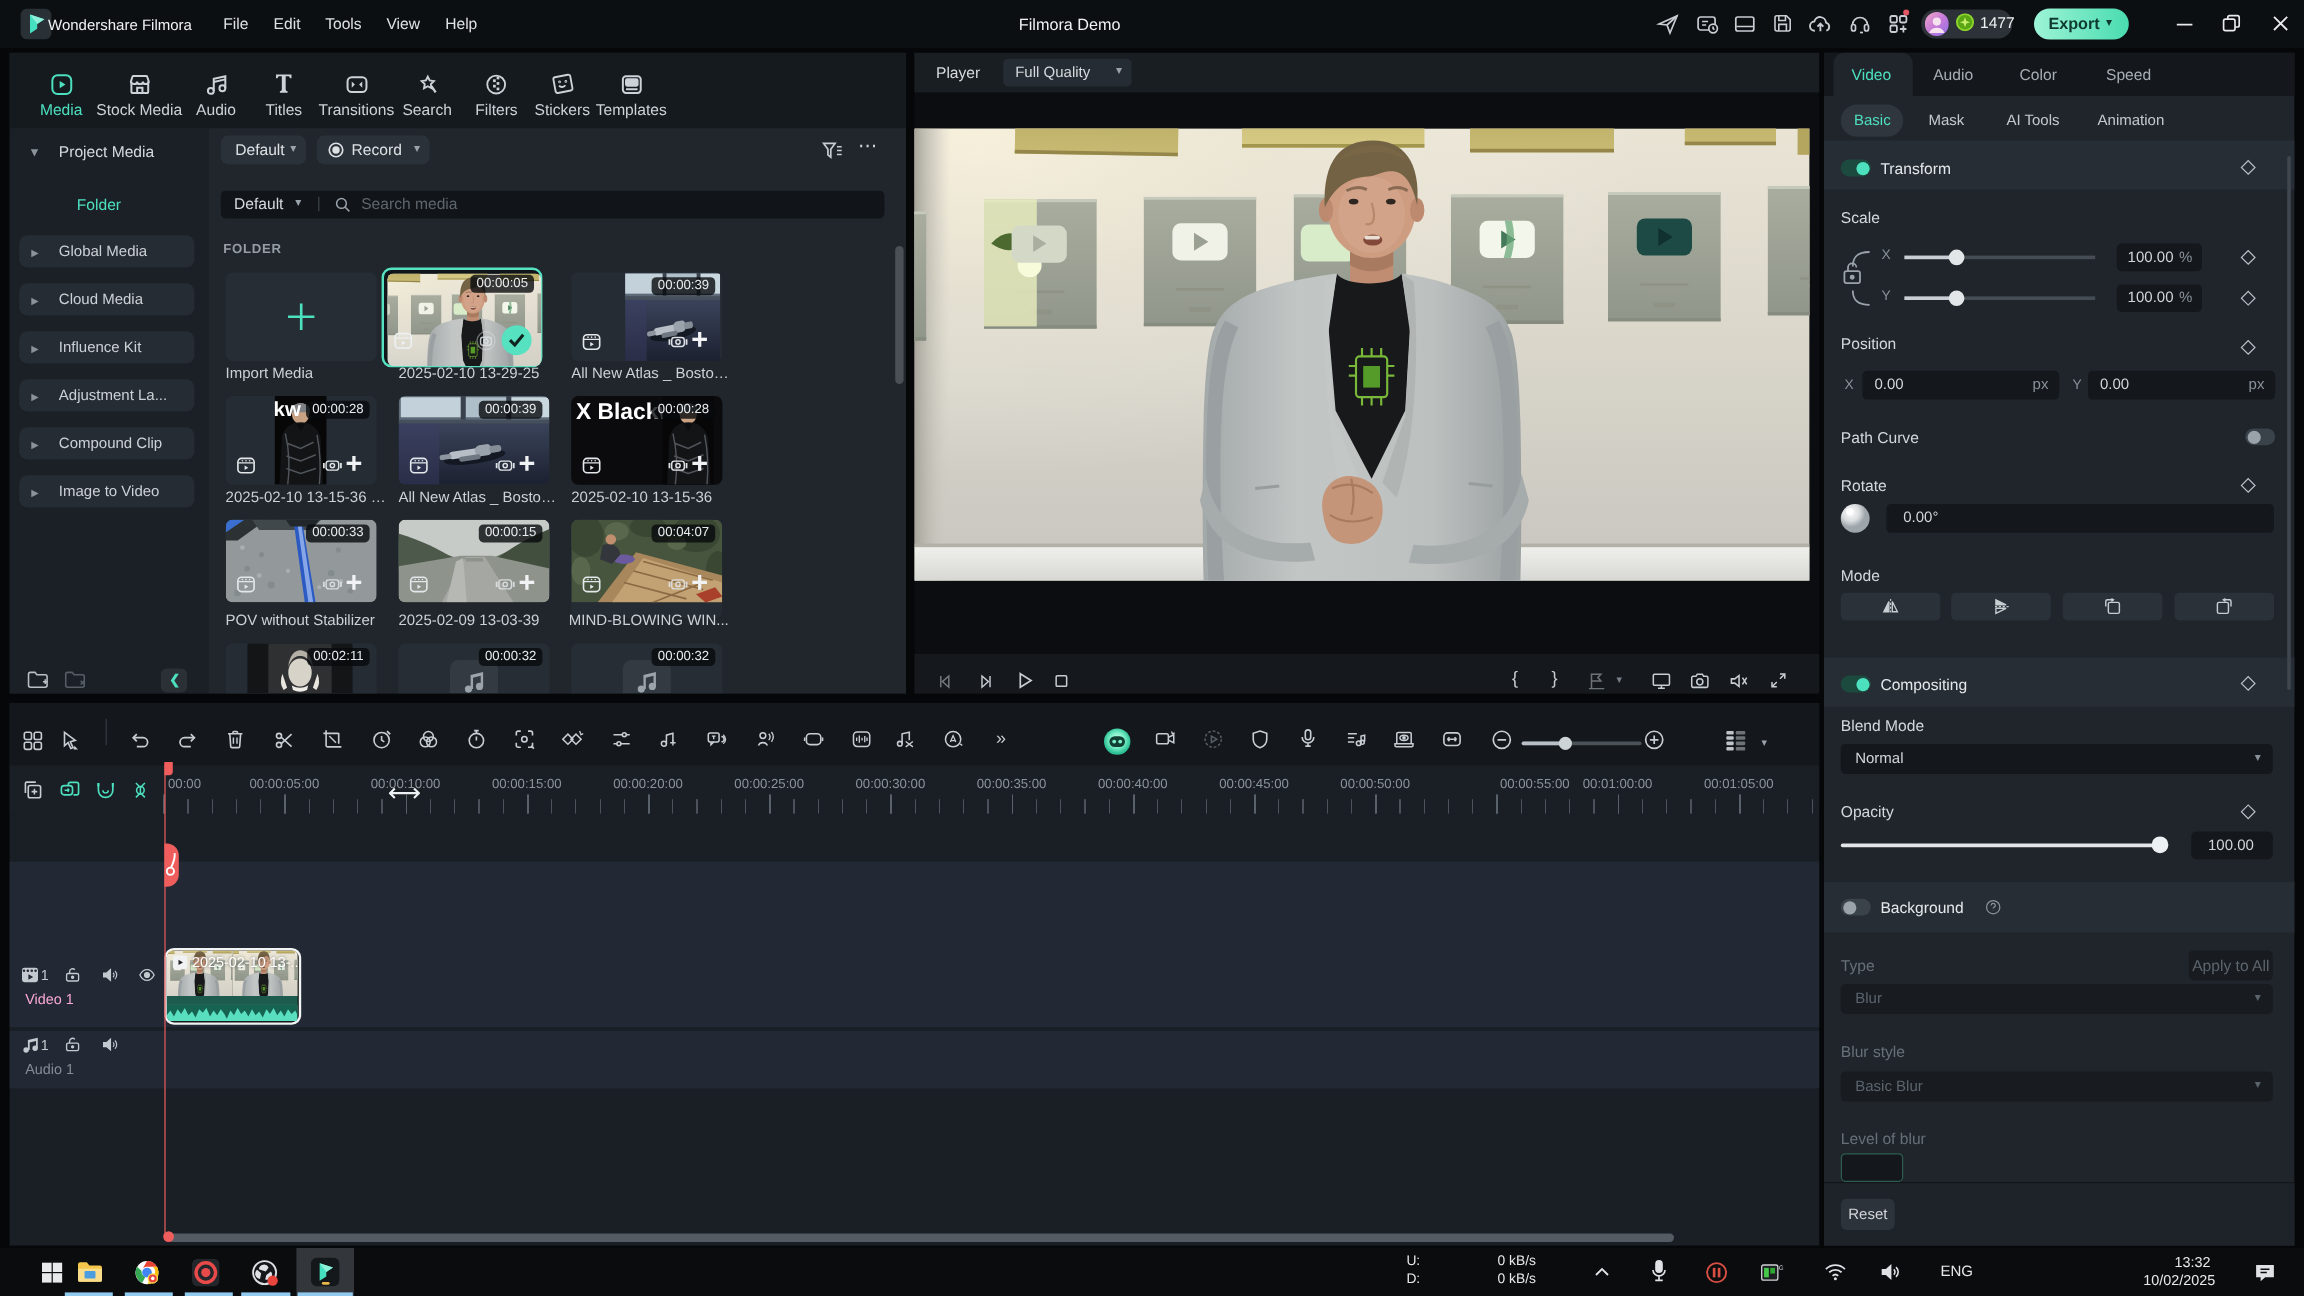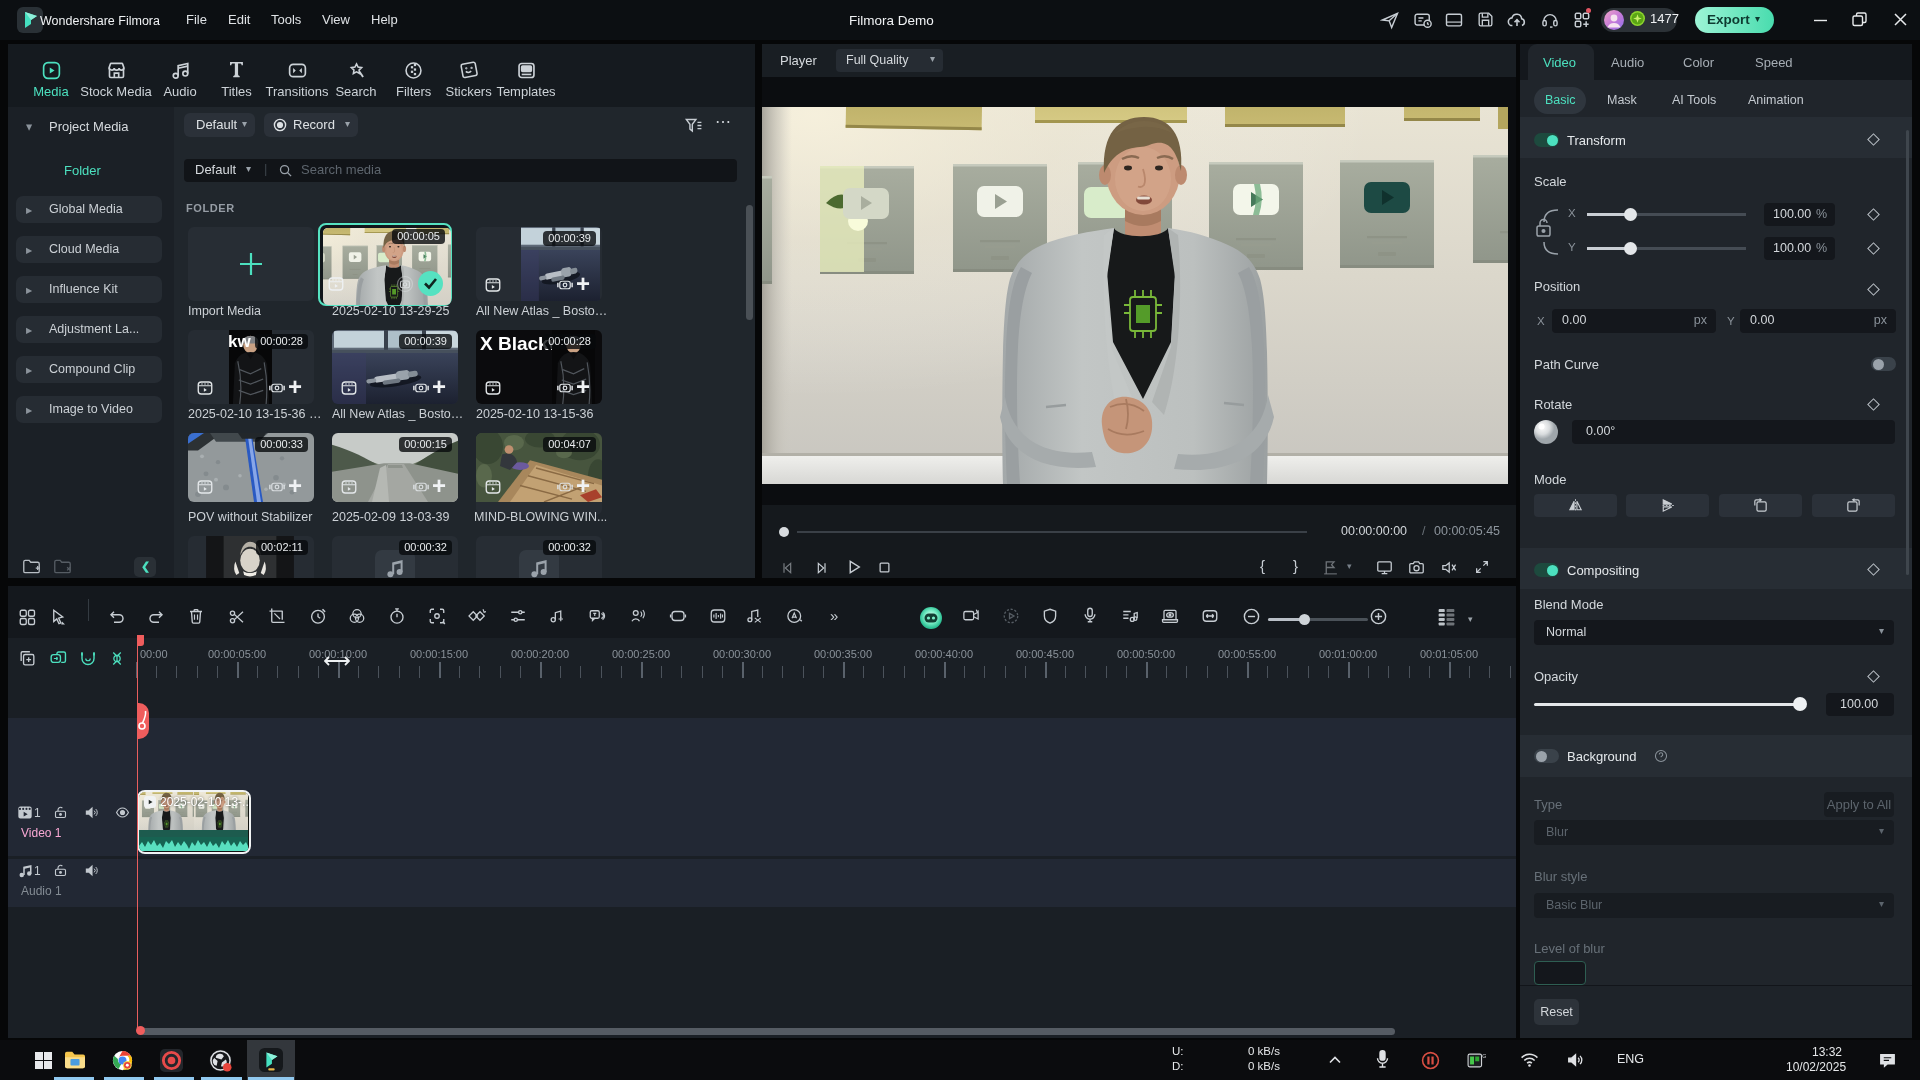"00:00:00:00" div.abs { html: <div> <div></div> <div></div> <div>00:00:00:00</div> <div>/</div> <div>00:00:05:45</div> </div> -> none }
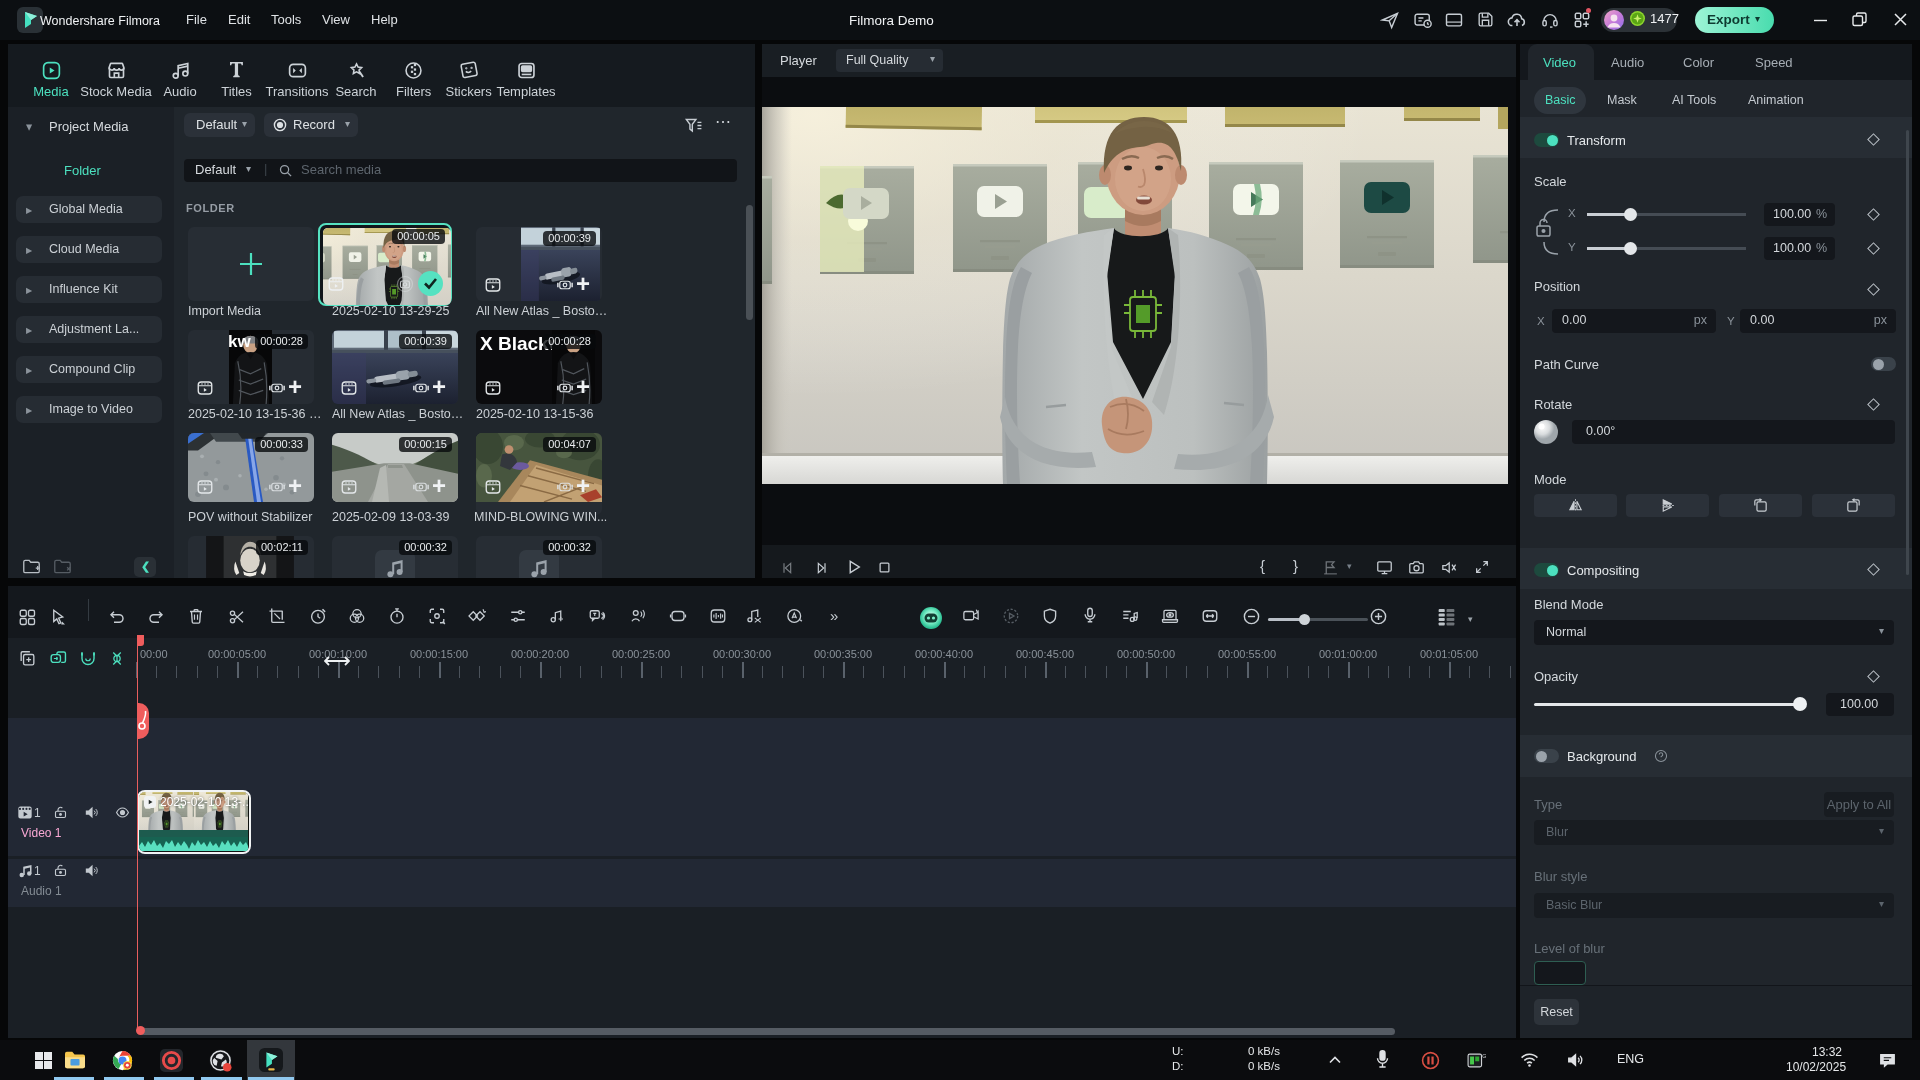"00:00:55:00" div.abs { left: 1239px -> 1271px }
